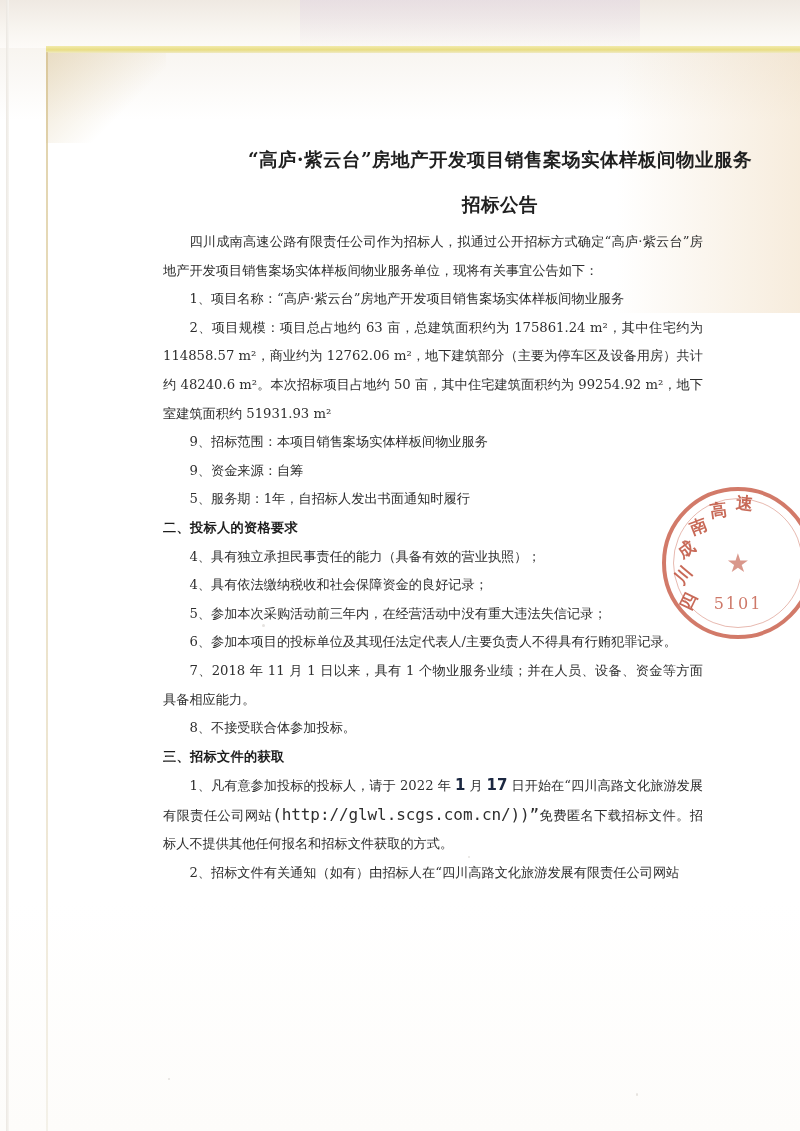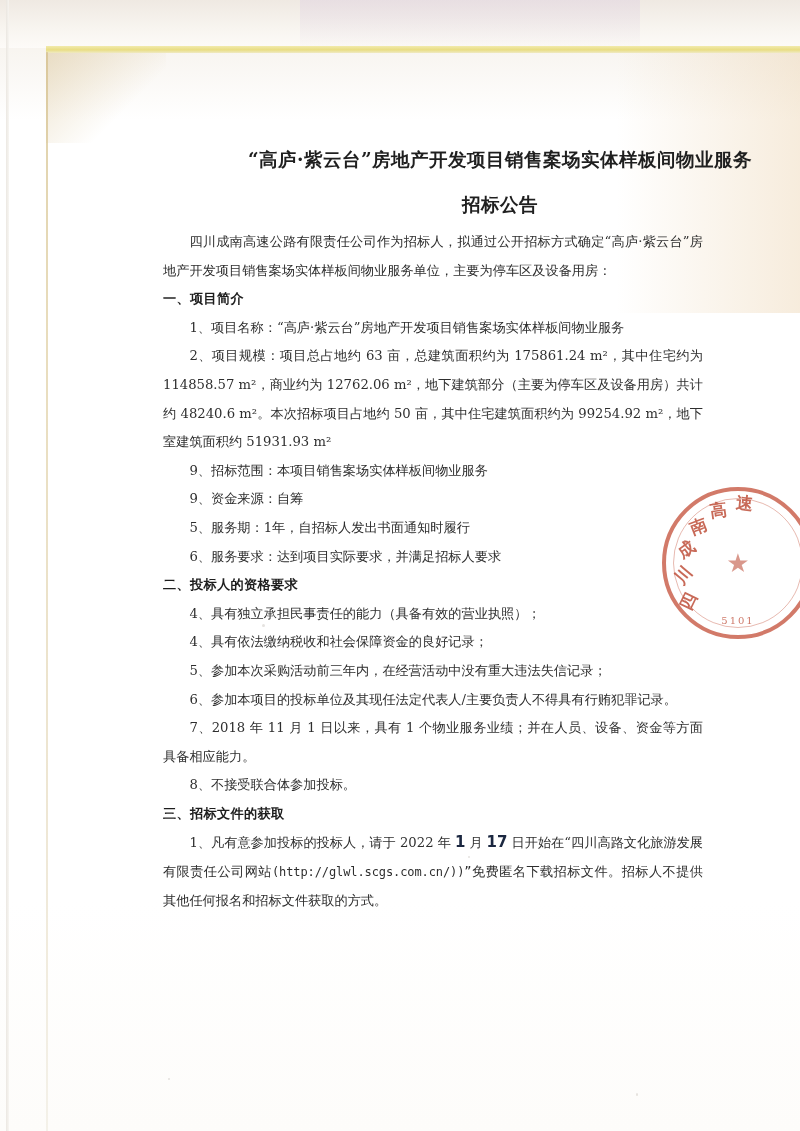"单位，主要为停车区及设备用房：" span { text: 主要为停车区及设备用房 -> 现将有关事宜公告如下 }
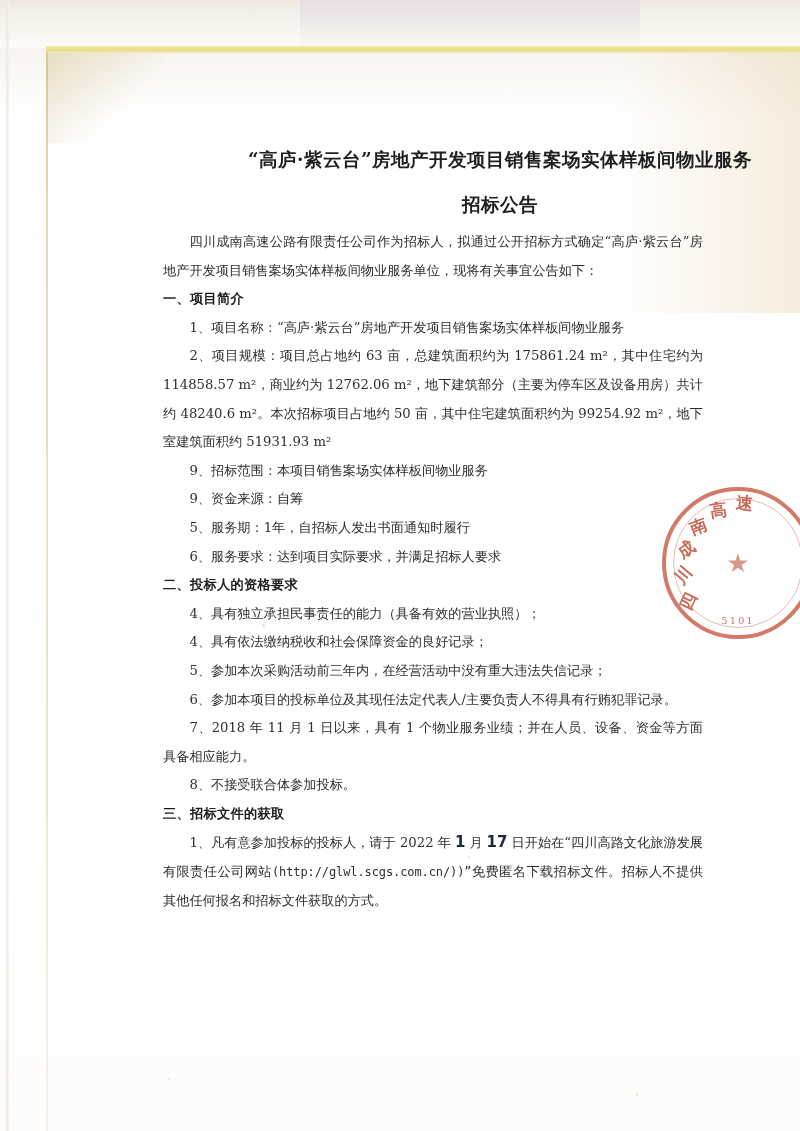"一、项目简介" p.p { html: <p>一、项目简介</p> -> none }
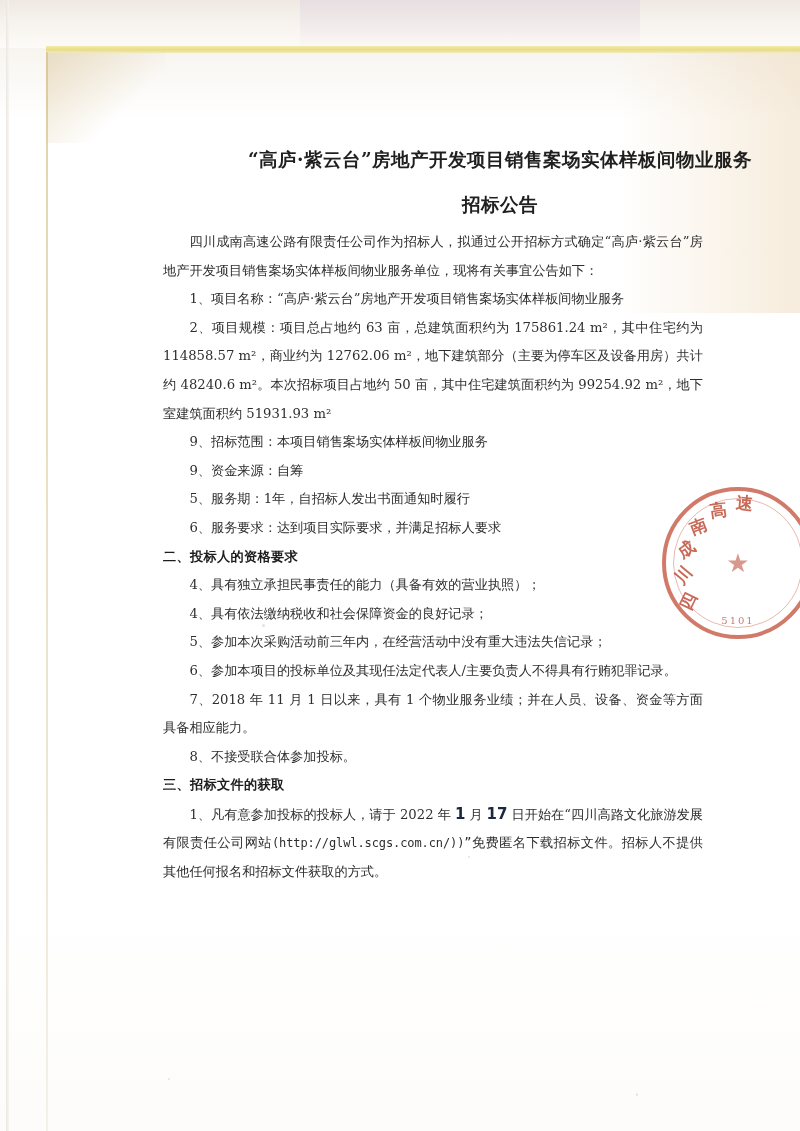"6、服务要求：达到项目实际要求，并满足招标人要求" p.p { html: <p><span>6、服务要求：</span><span>达到项目实际要求，并满足招标人要求</span></p> -> none }
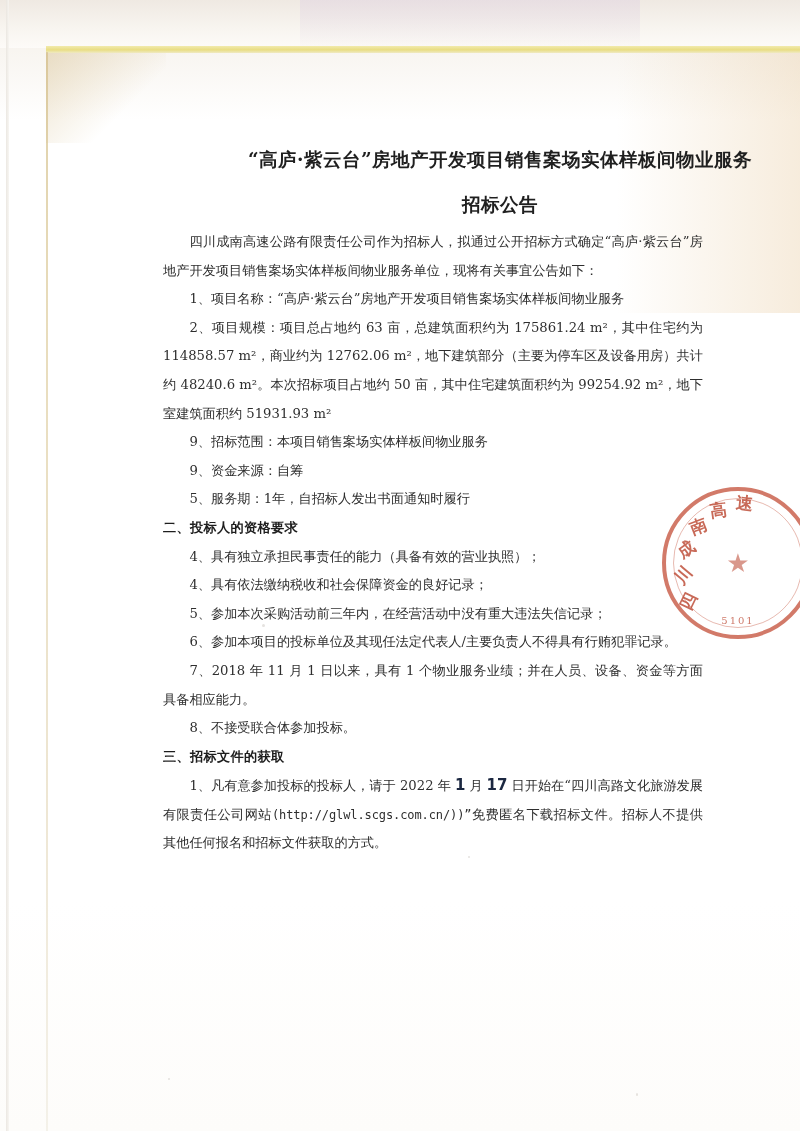"5101" .seal-digits { bottom: 13px -> 26px; font-size: 10px -> 16px }
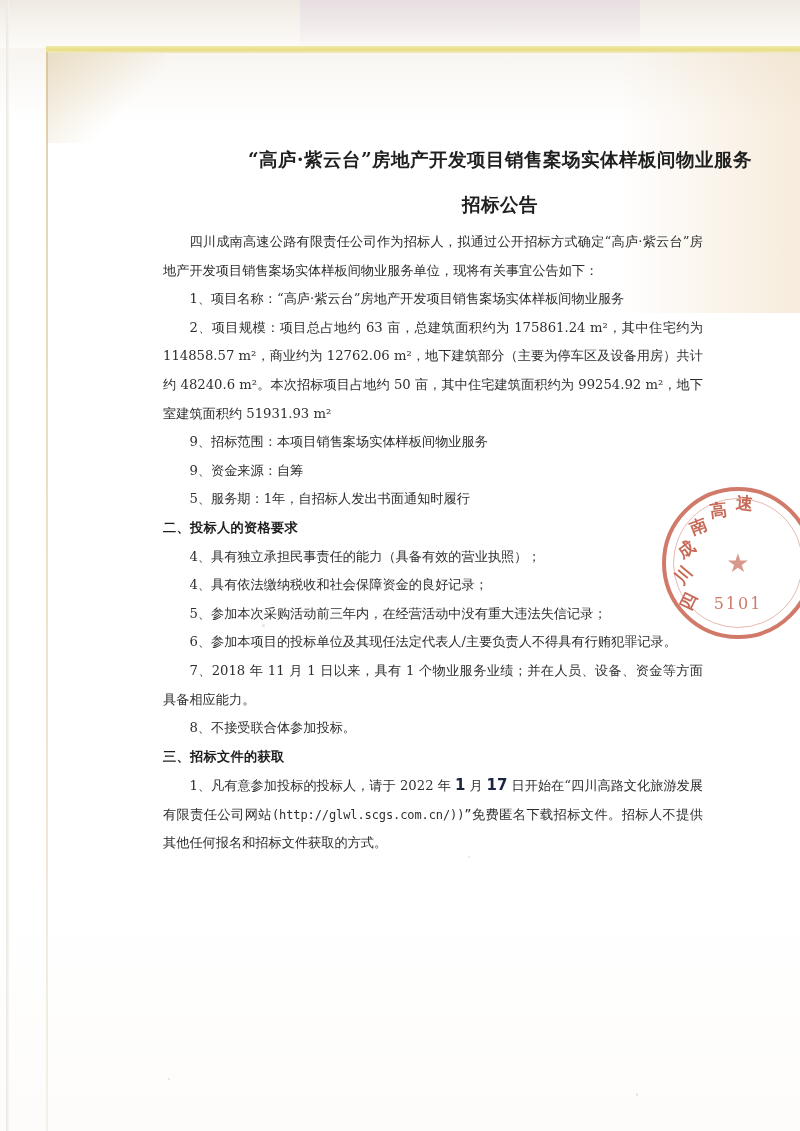"(http://glwl.scgs.com.cn/))”" .mono { font-size: 12px -> 16px }
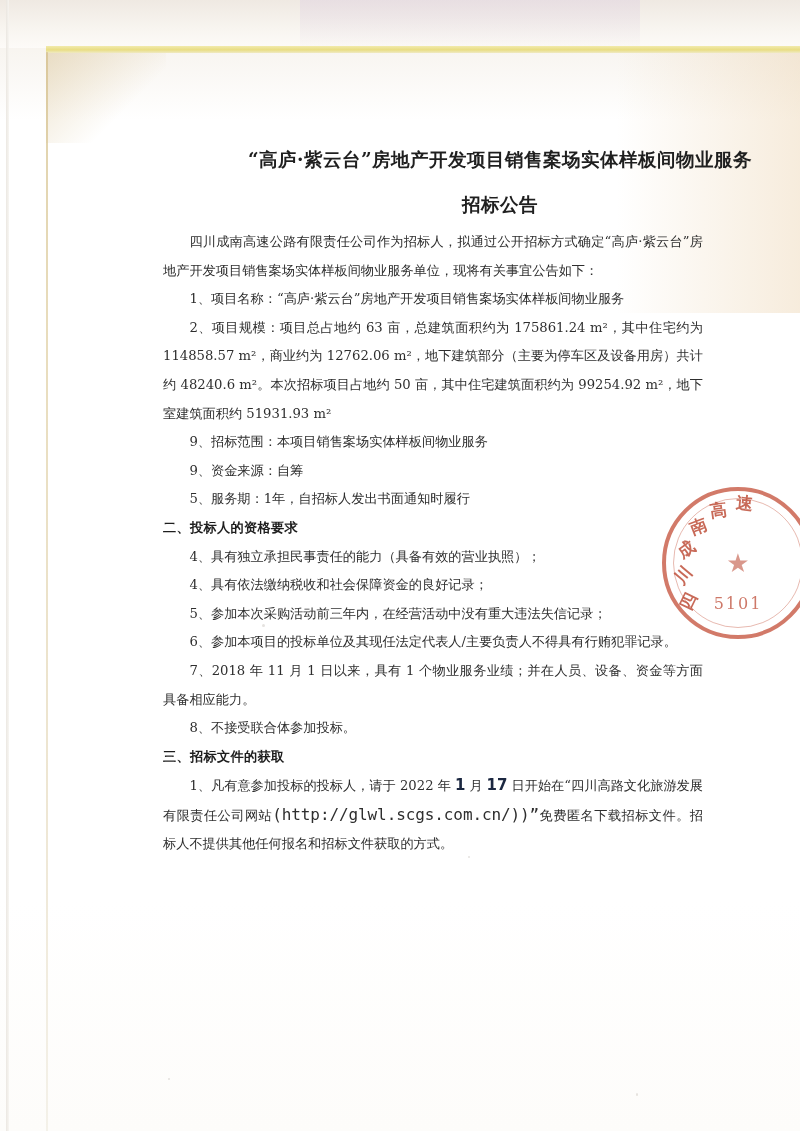"2、招标文件有关通知（如有）由招标人在“四川高路文化旅游发展有限责任公司网站" p.p { html: none -> <p>2、招标文件有关通知（如有）由招标人在“四川高路文化旅游发展有限责任公司网站</p> }
